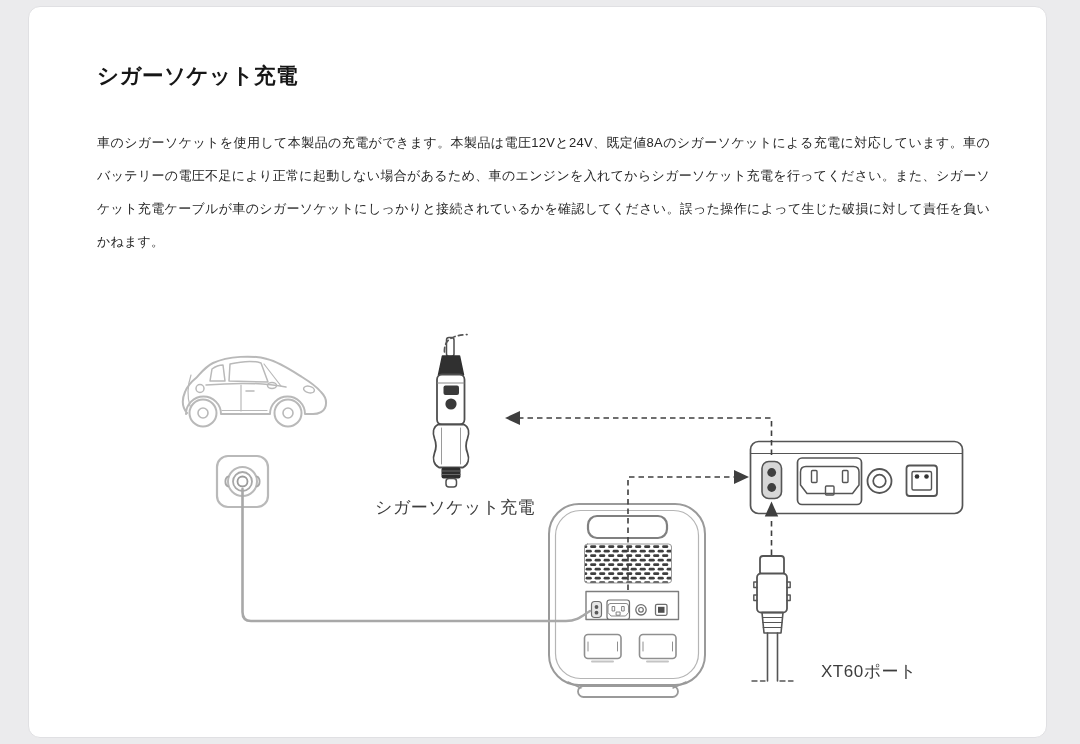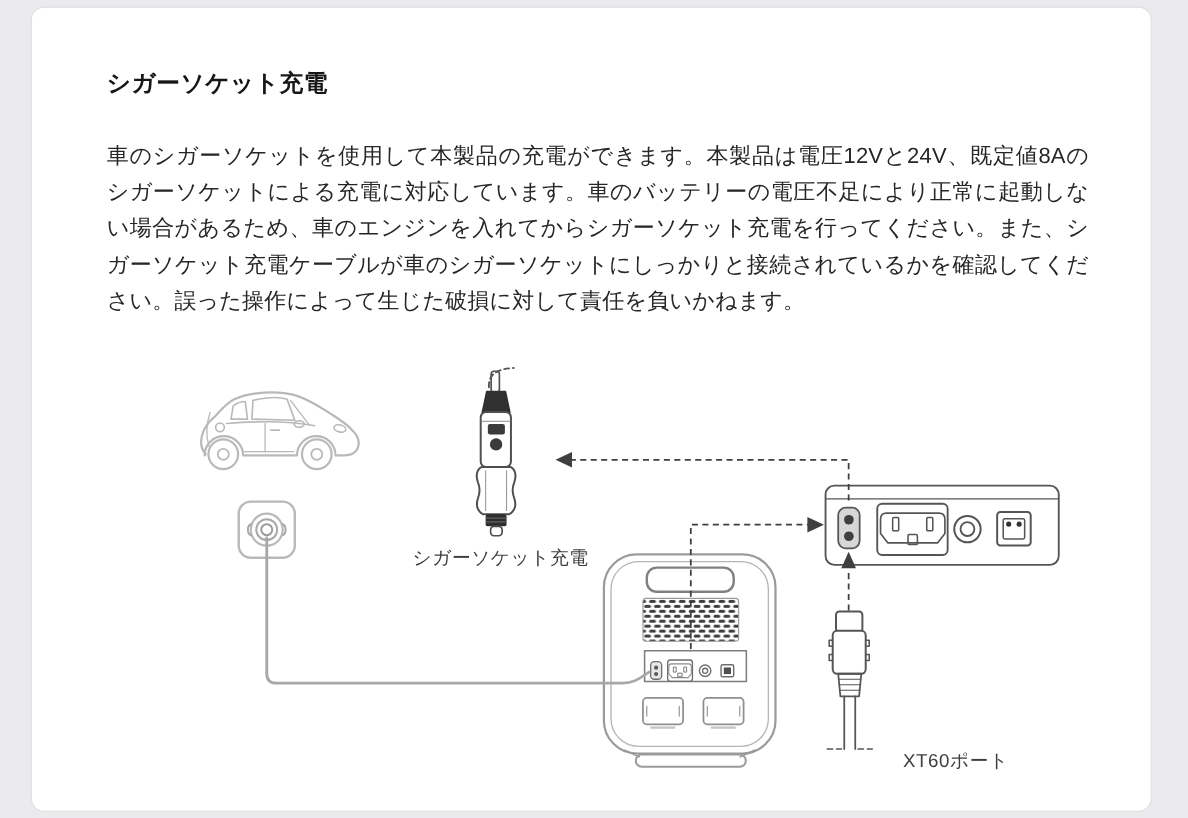"車のシガーソケットを使用して本製品の充電ができます。本製品は電圧12Vと24V、" .body-text { font-size: 20px -> 13px }
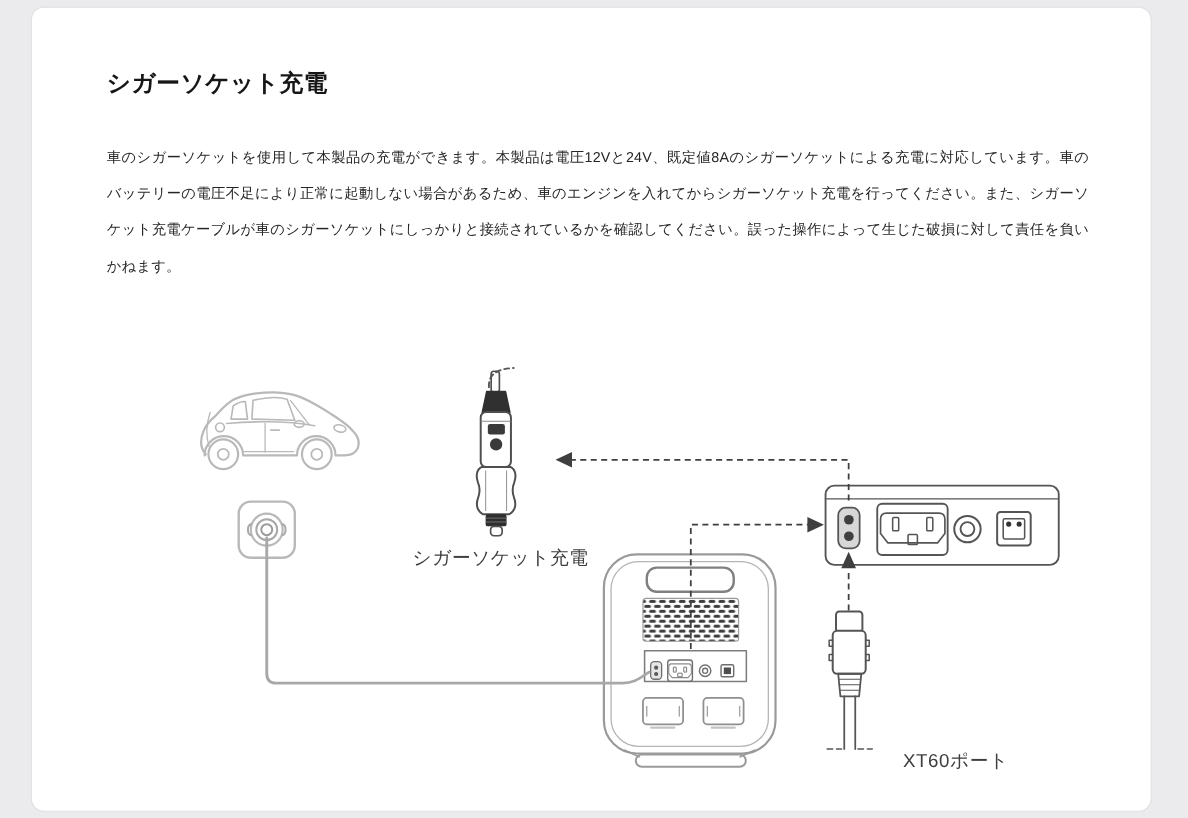"XT60ポート" .lbl-xt60 { top: 680px -> 660px }
